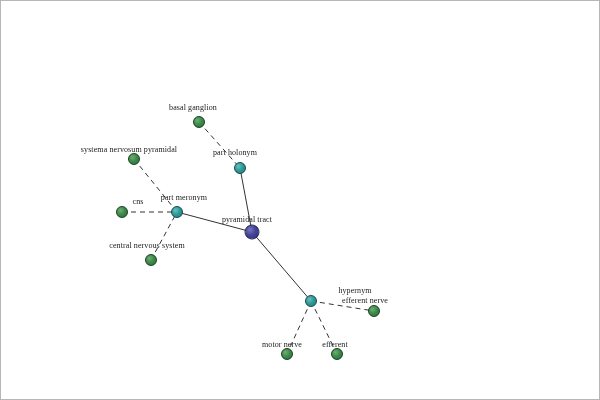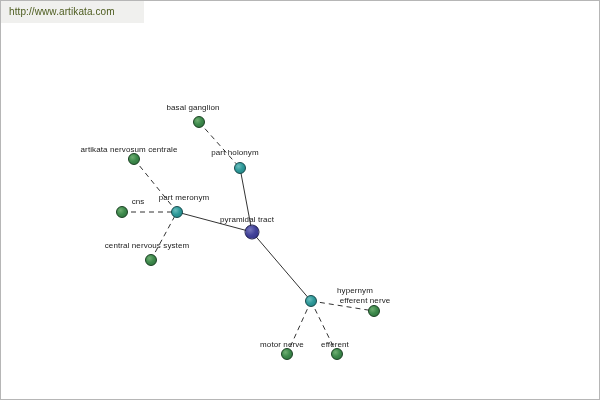"http://www.artikata.com" div { html: <div> <span>http://www.artikata.com</span> </div> -> none }
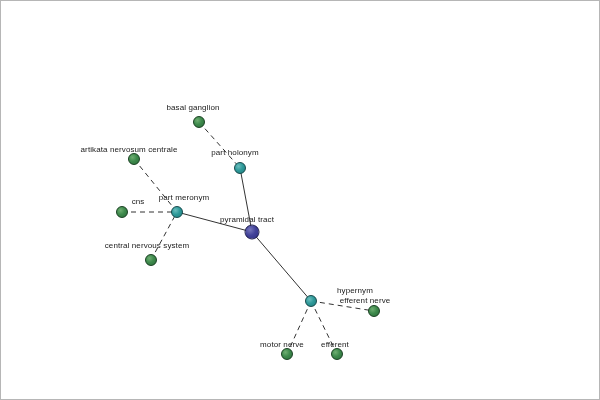"basal ganglion" .node-label { font-family: Liberation Sans, sans-serif -> Liberation Serif, serif }
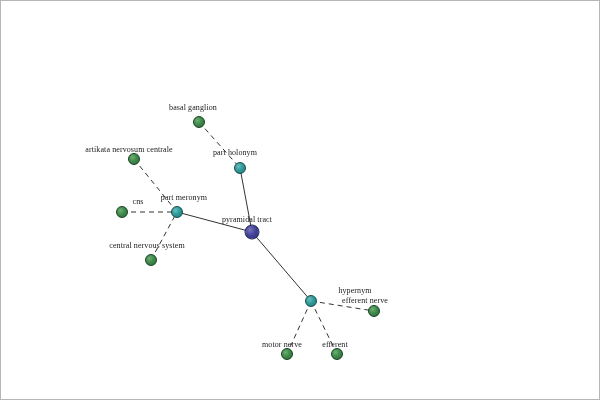"artikata nervosum centrale" div.node-label { text: artikata nervosum centrale -> systema nervosum pyramidal }
